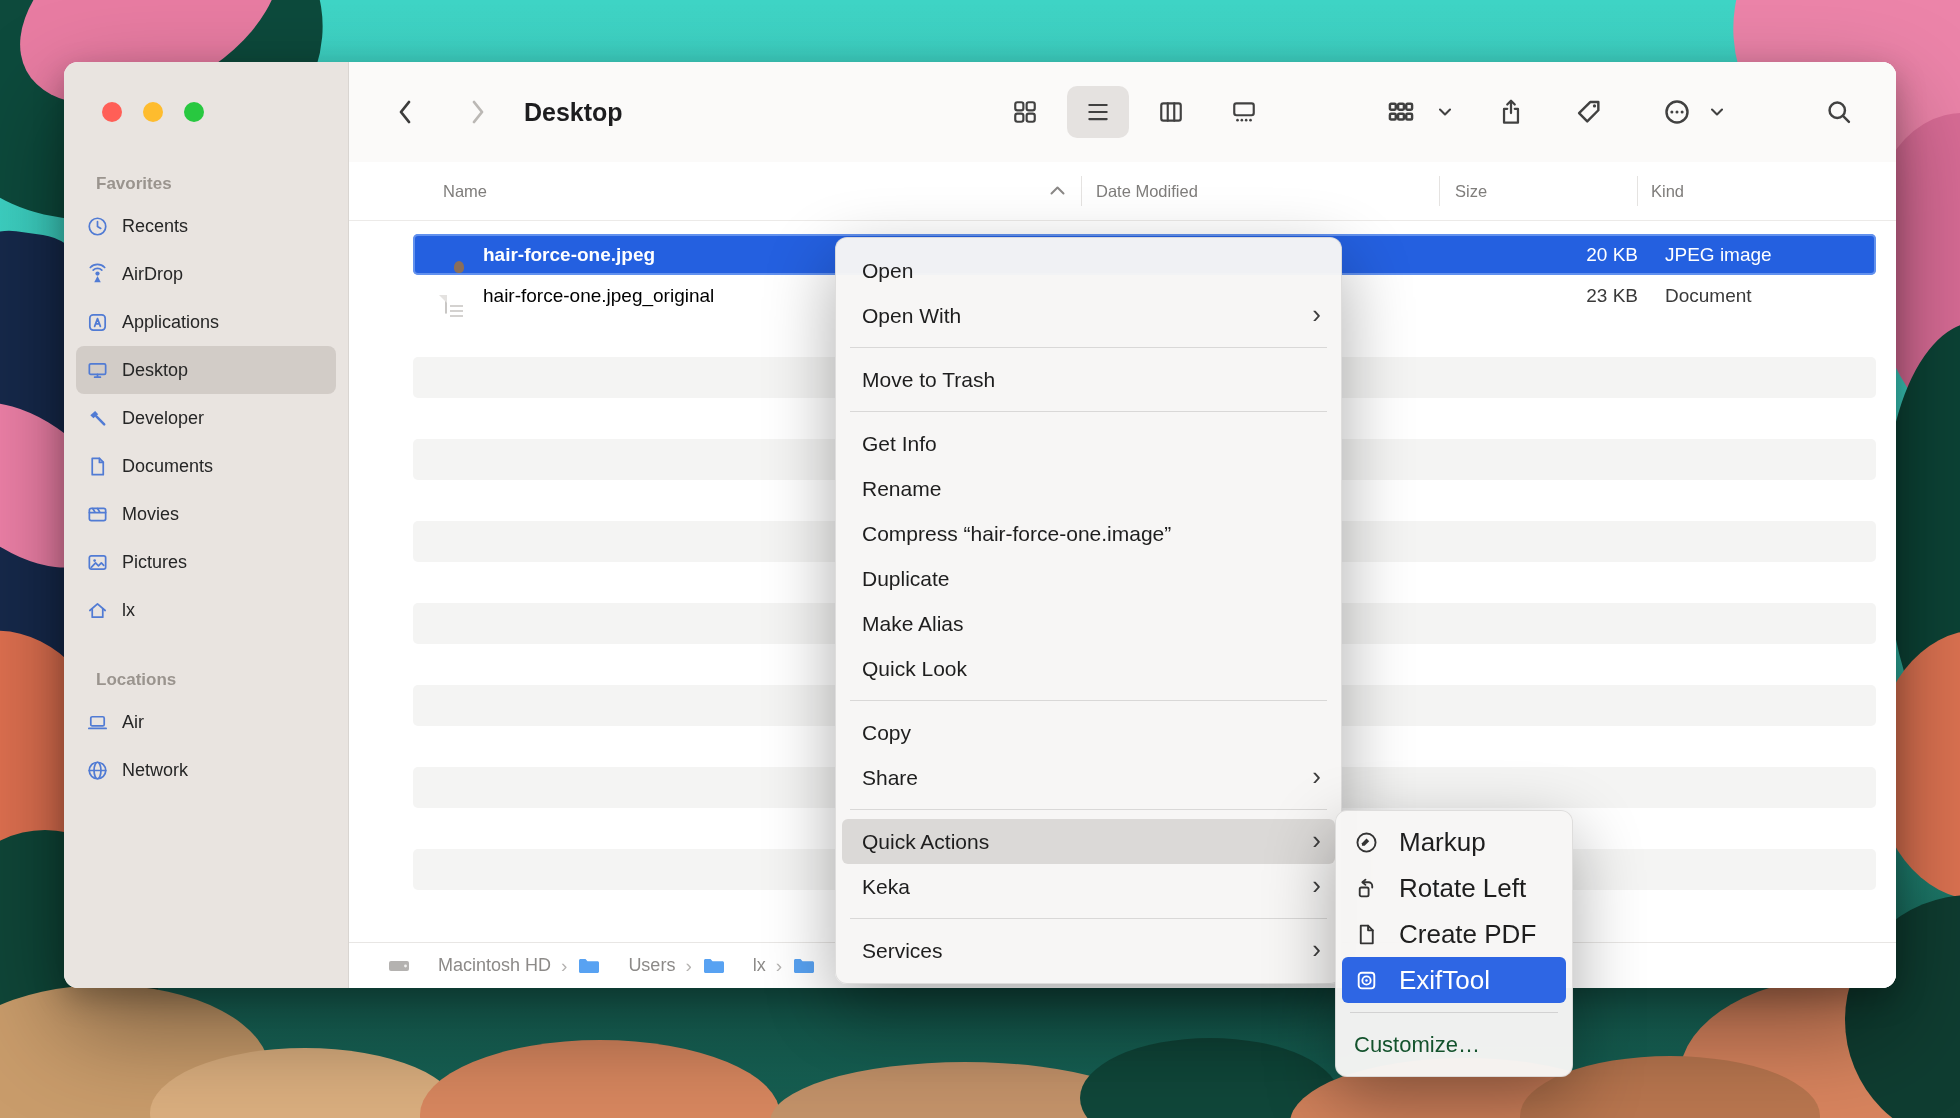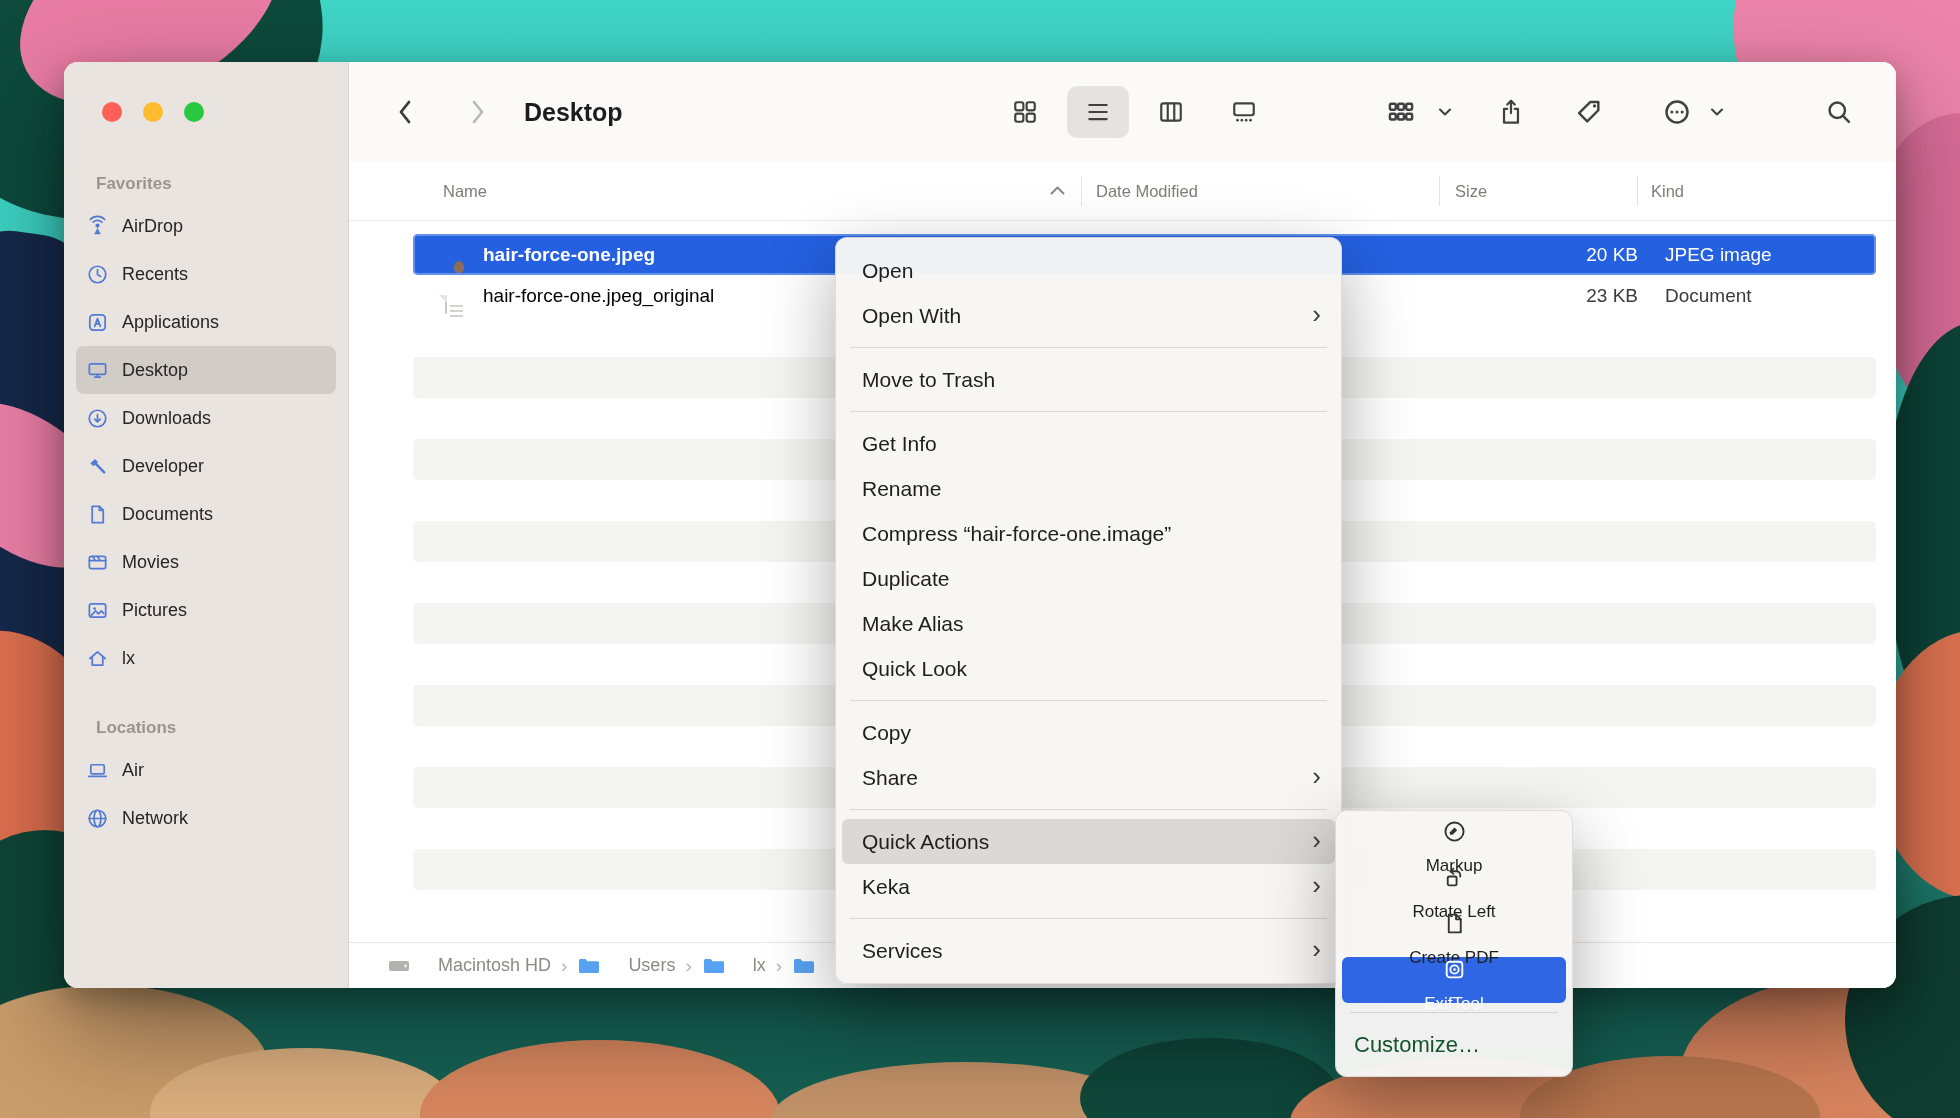"AirDrop" div.sb-item { order: before "Recents" -> after "Recents" }
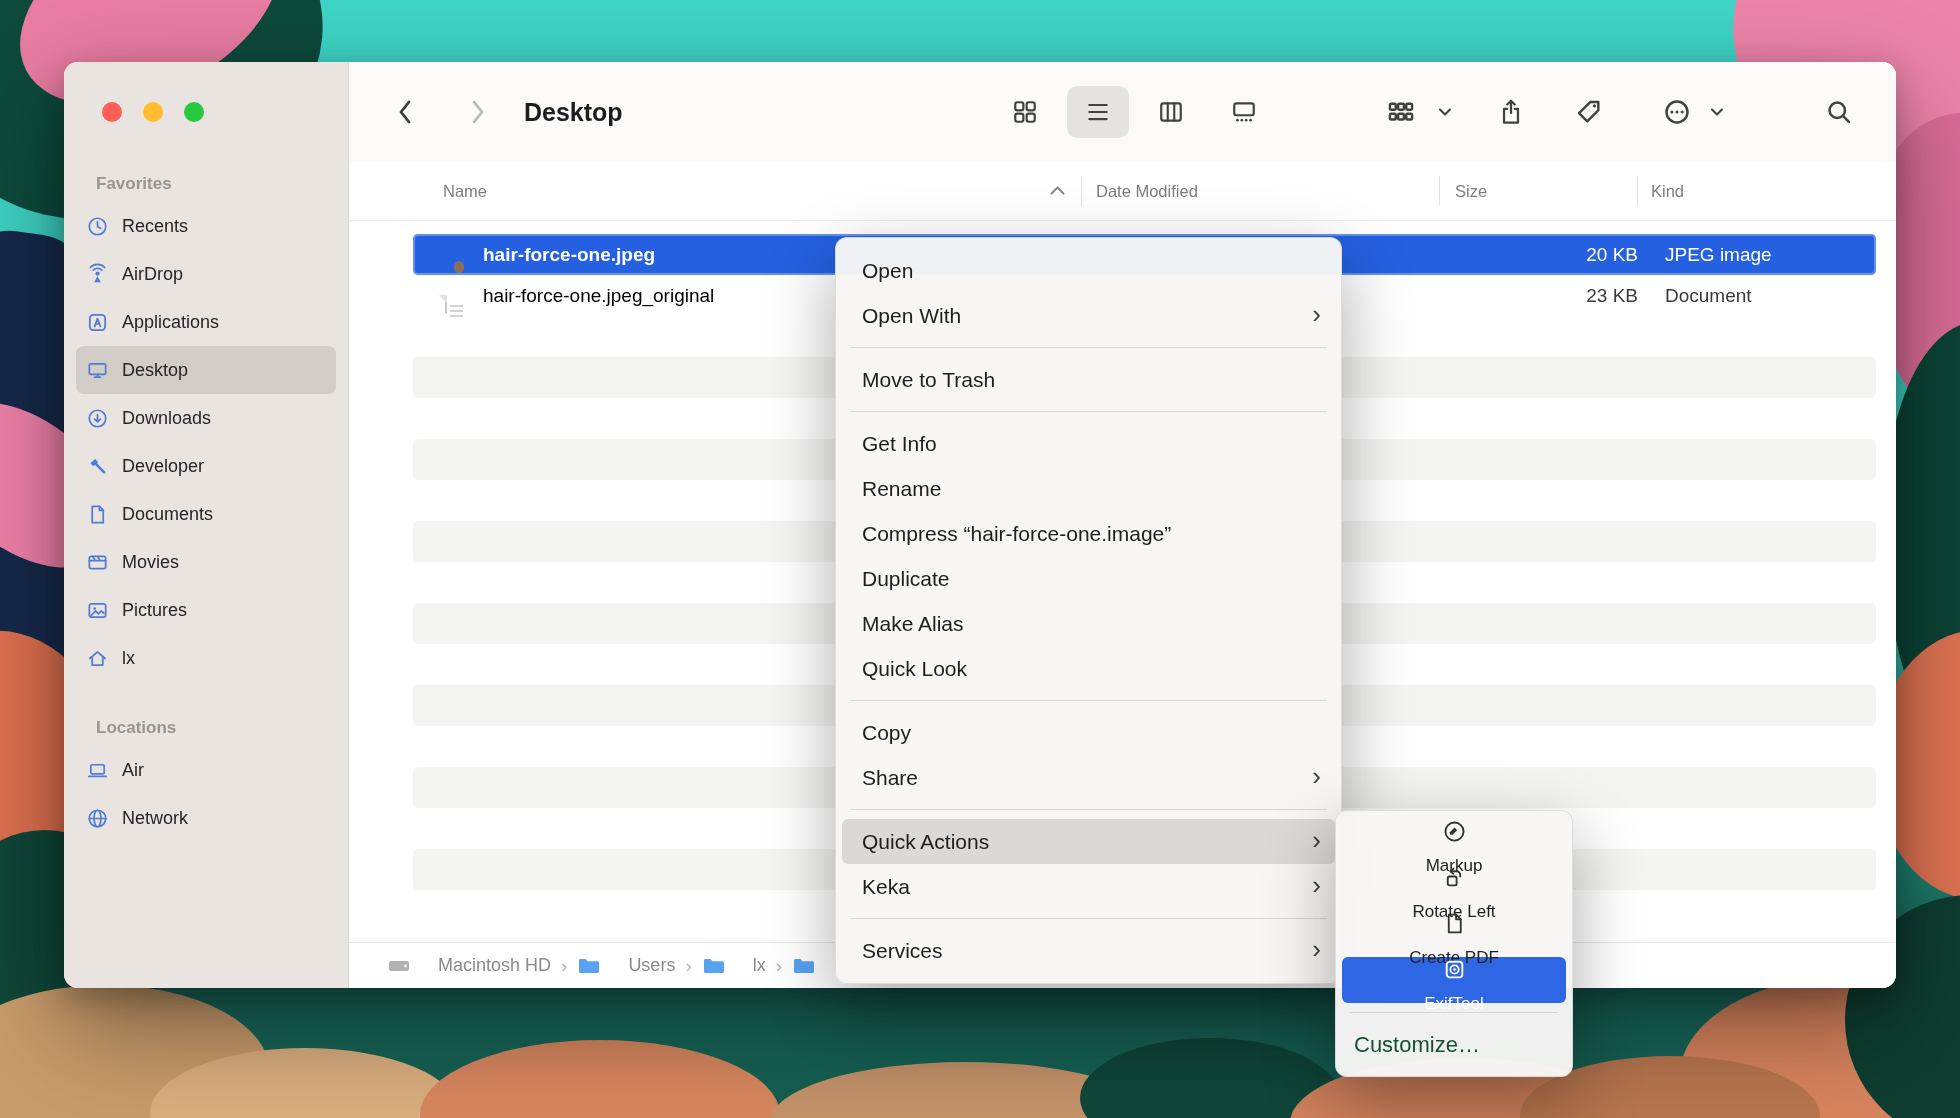"Downloads" div.sb-item { html: <div> <span> <svg> <circle></circle> <path></path> </svg> </span> <span>Downloads</span> </div> -> none }
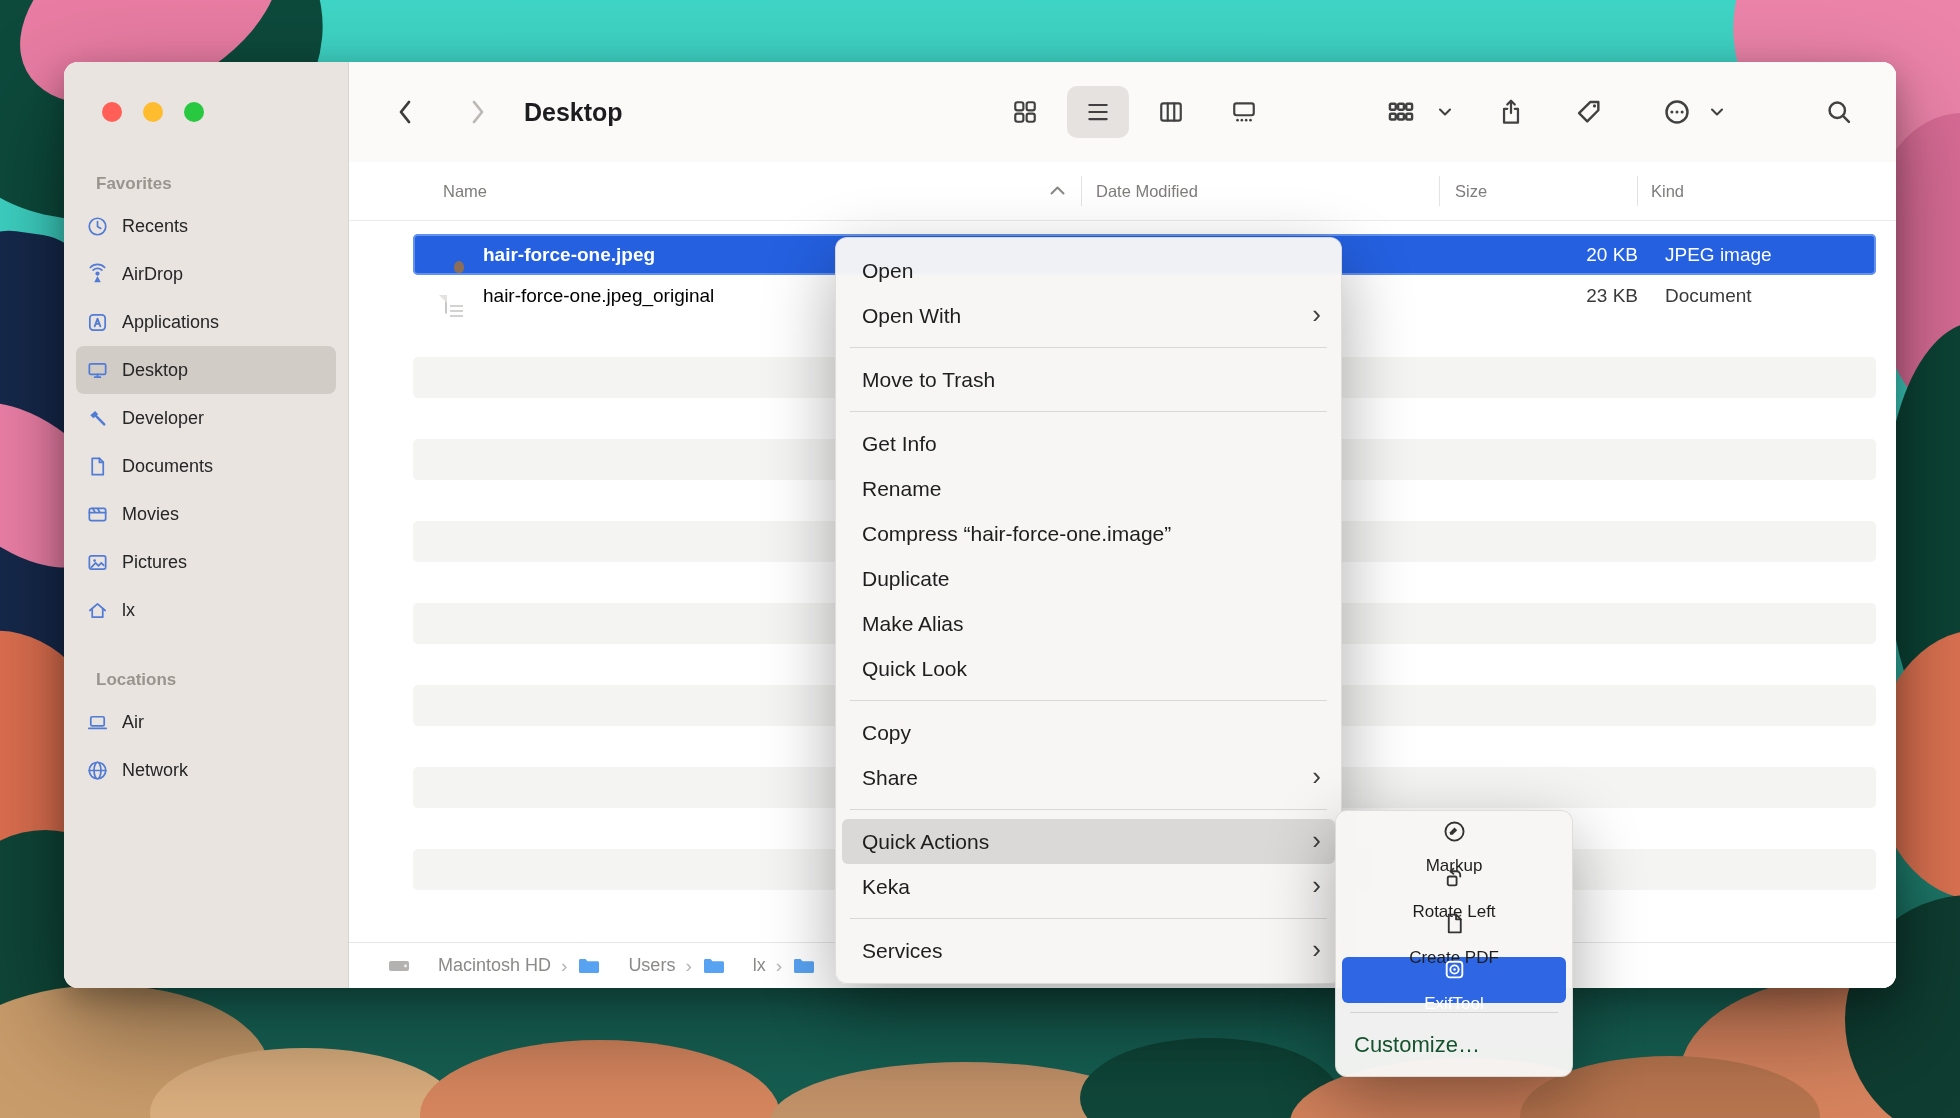"Markup" .sub-item { flex-direction: column -> none; font-size: 17px -> 26px; gap: 12px -> 20px }
